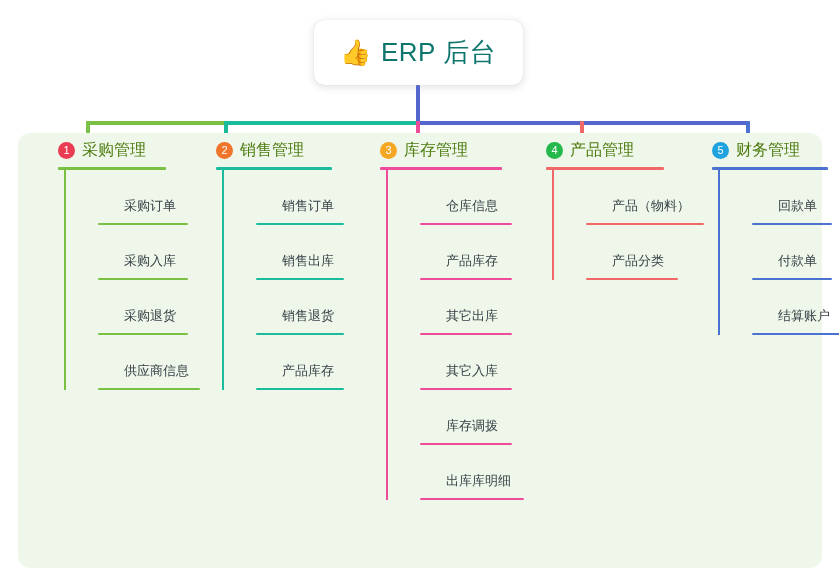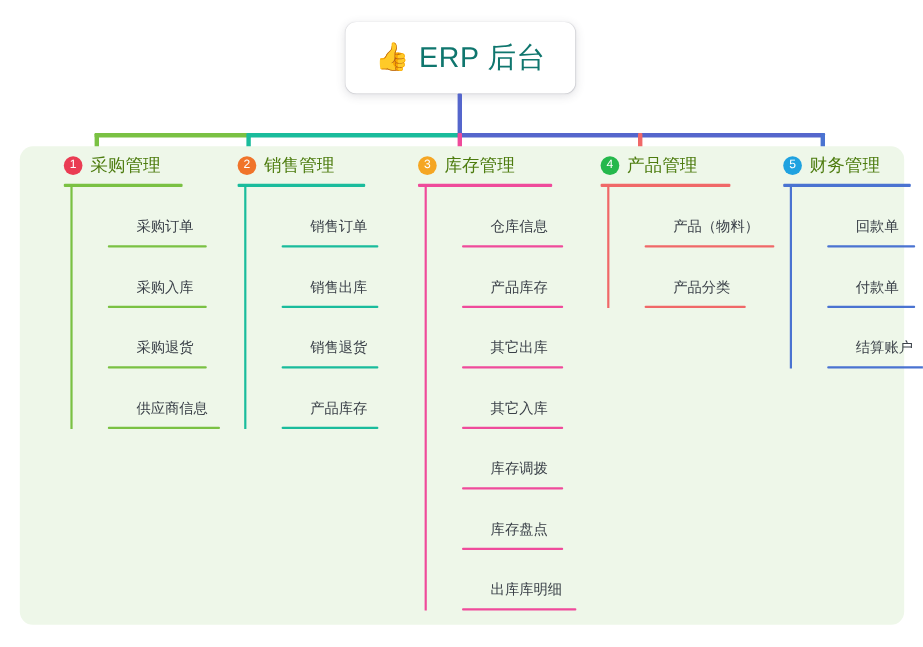"库存盘点" div.leaf { html: <div> <span>库存盘点</span> <div></div> </div> -> none }
